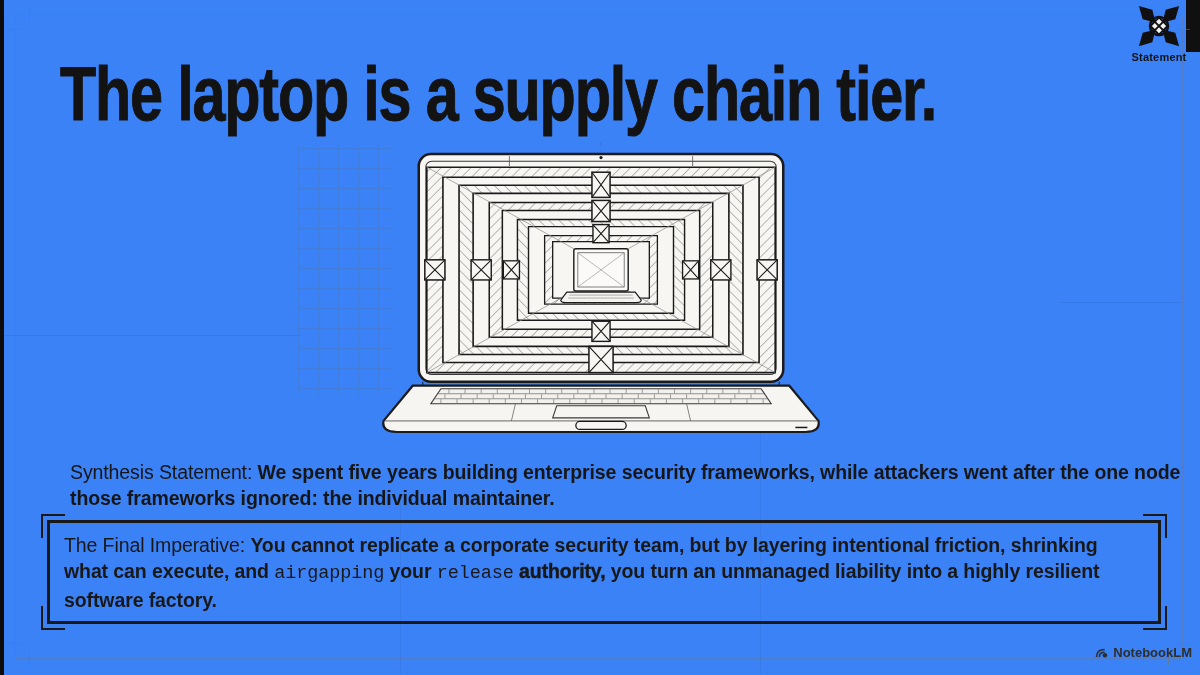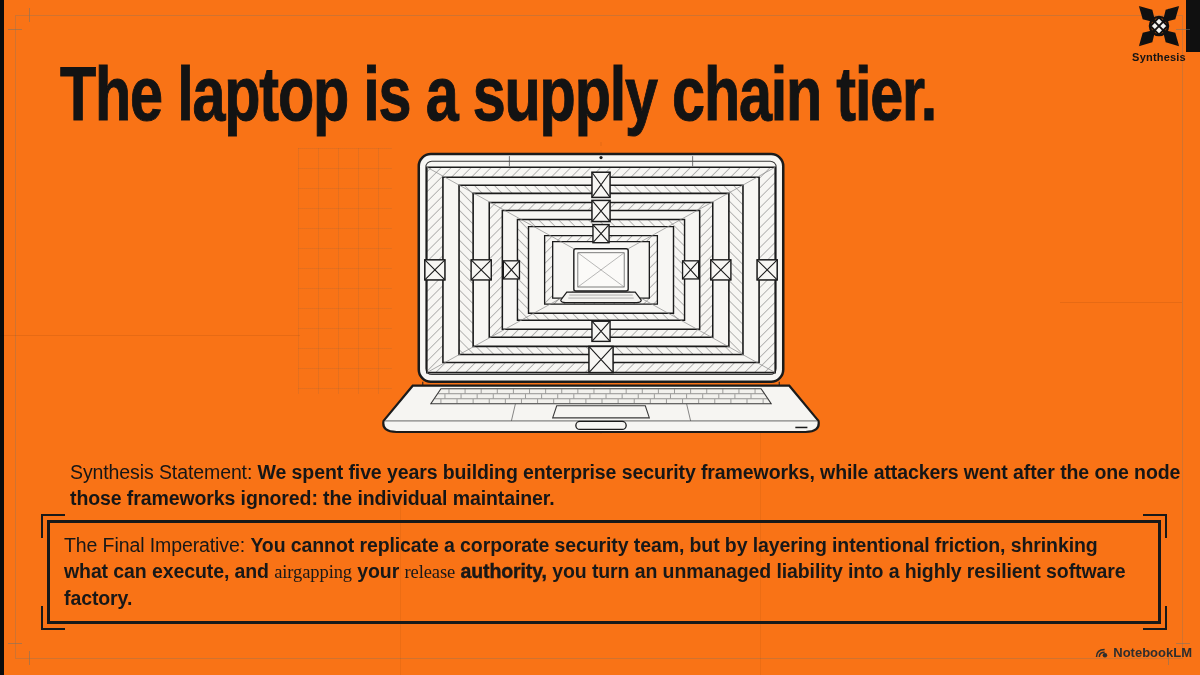"The laptop is a supply" .stage { background: #f97316 -> #3b82f6 }
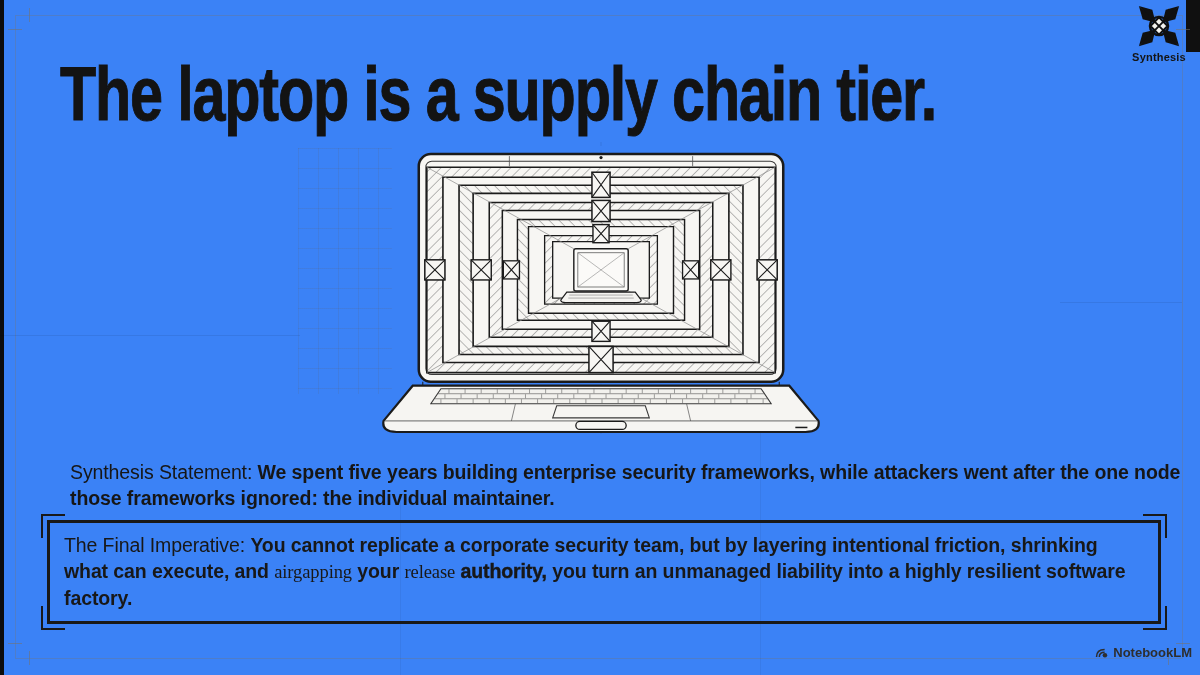"Synthesis" div.lbl { text: Synthesis -> Statement }
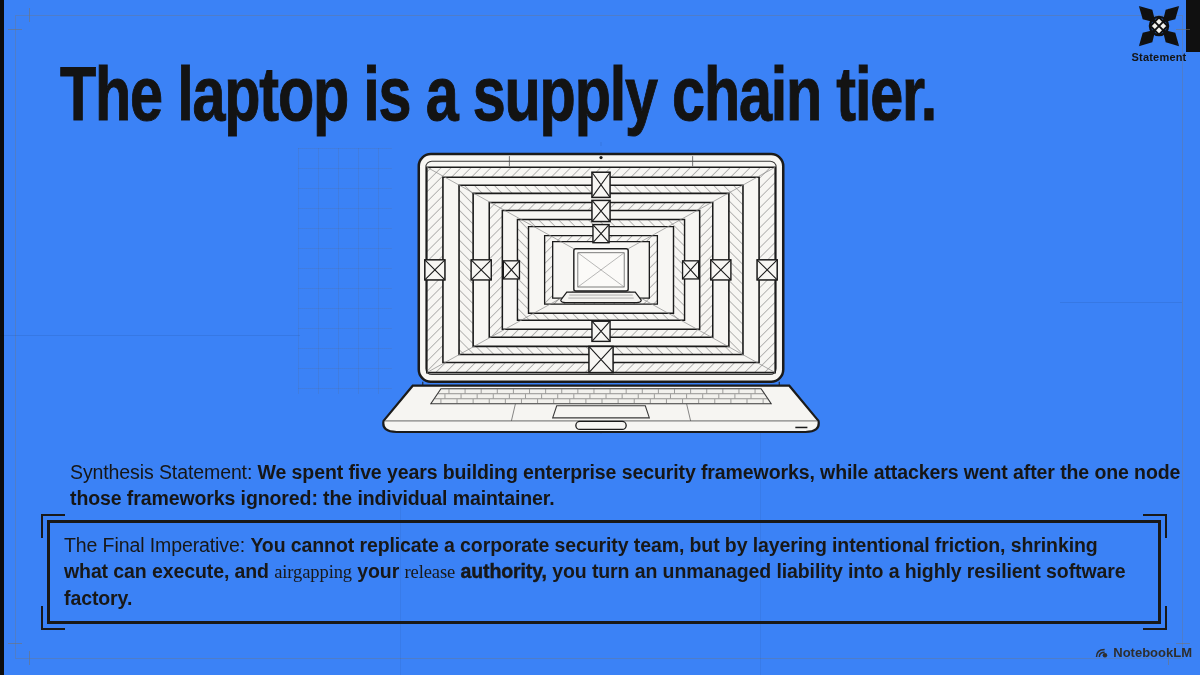"airgapping" .mono { font-family: Liberation Serif, serif -> Liberation Mono, monospace }
